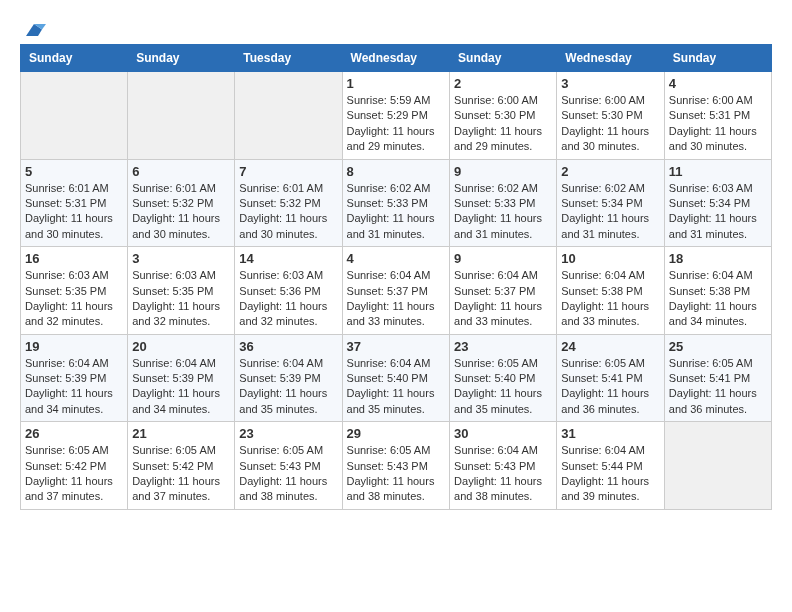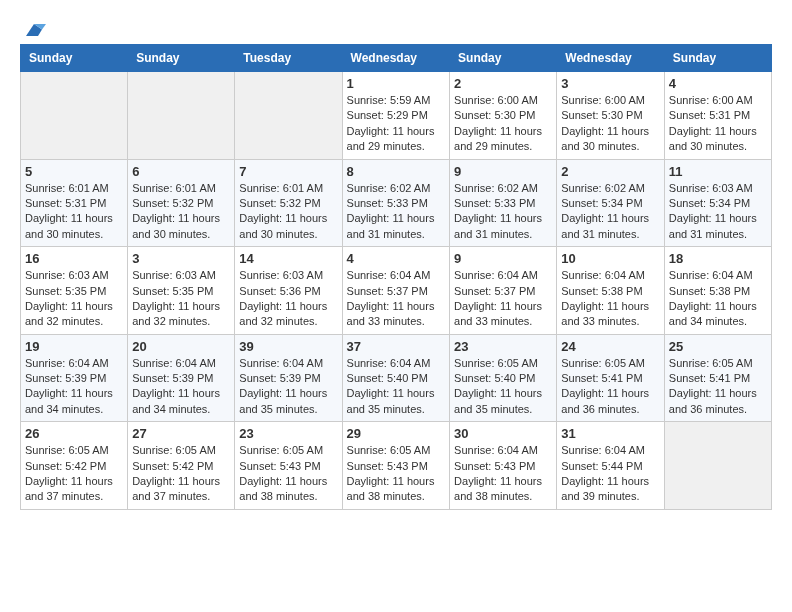"39" div.day-number { text: 39 -> 36 }
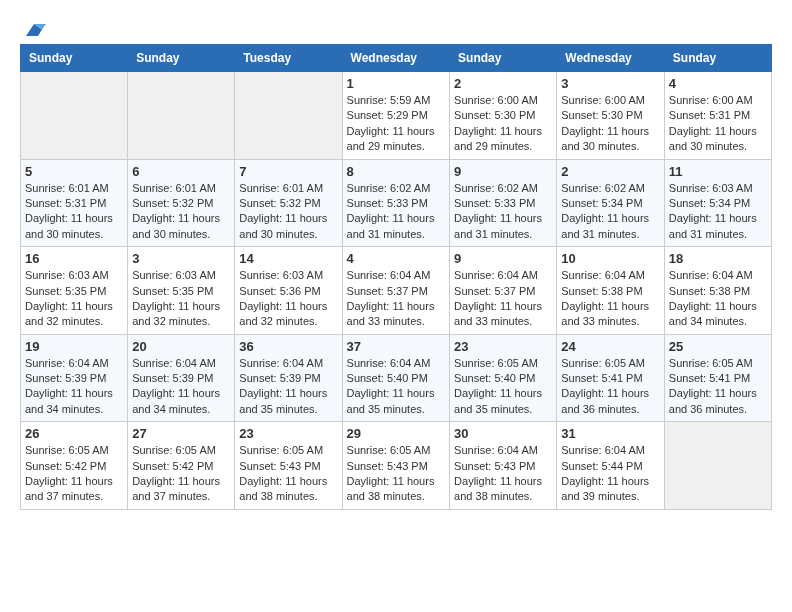"27" div.day-number { text: 27 -> 21 }
